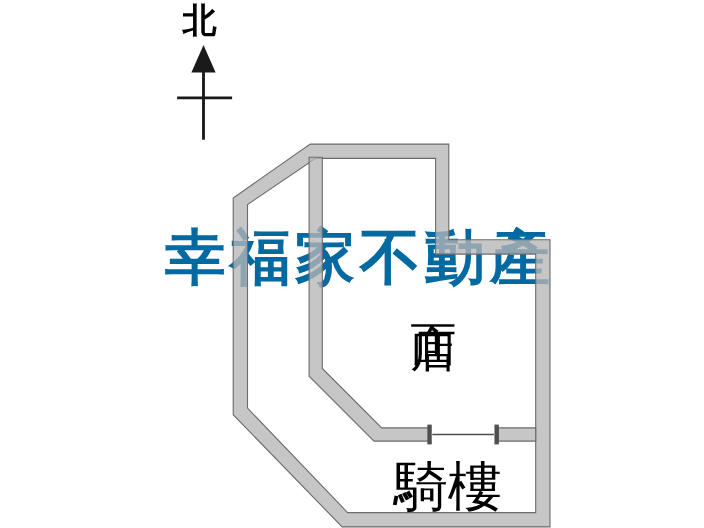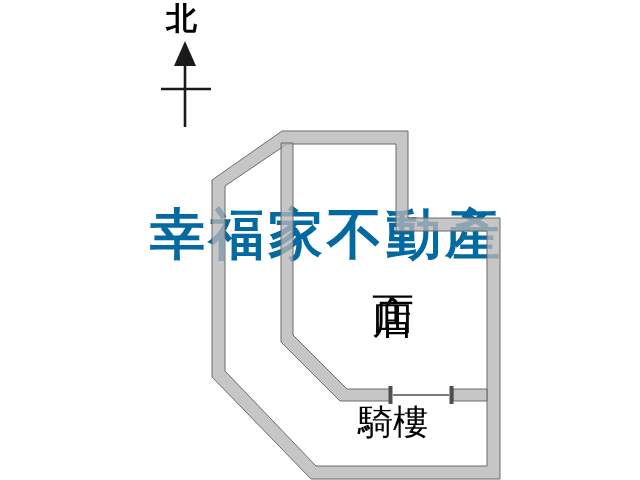"騎樓" .label-arcade { font-size: 35px -> 49px; top: 405px -> 418px }
